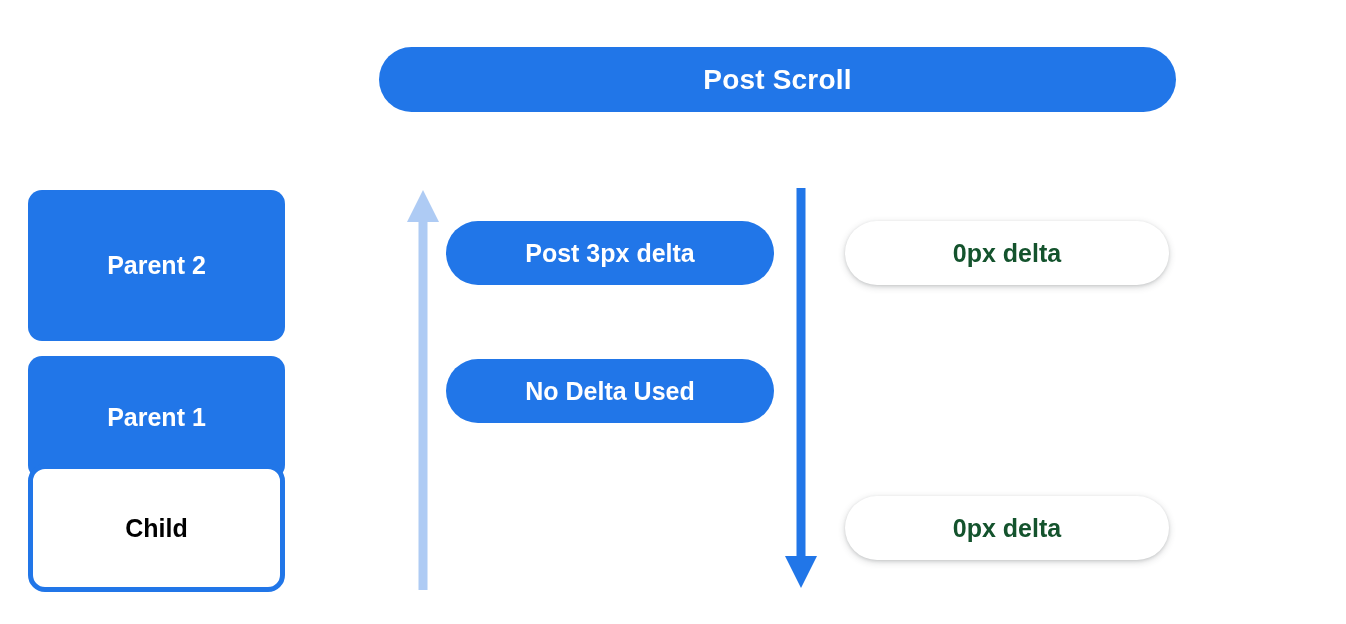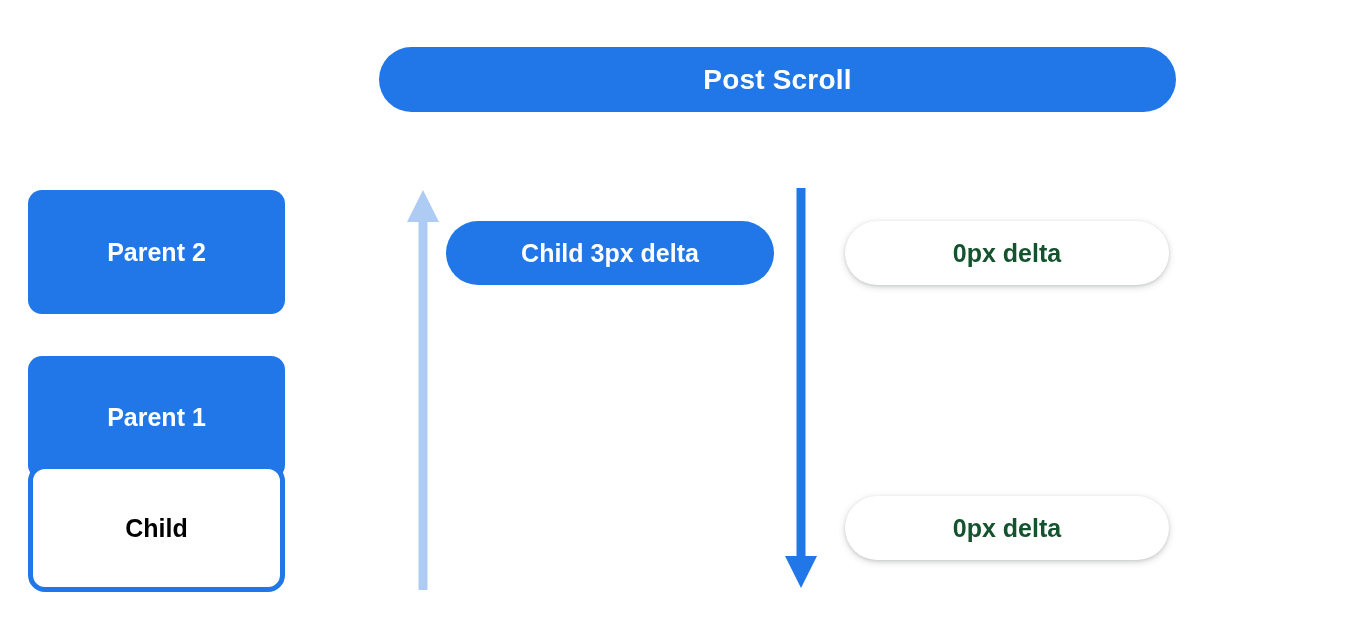"Parent 2" #node-parent2 { height: 124px -> 151px }
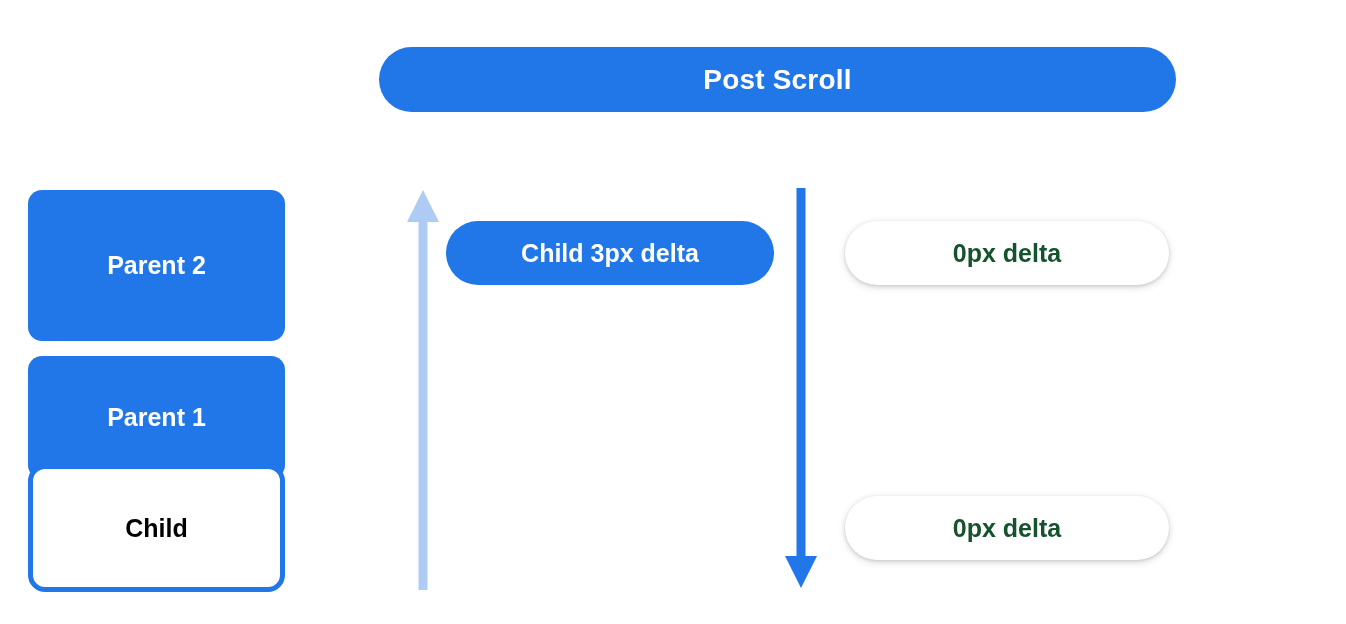"Child 3px delta" span.label { text: Child -> Post }
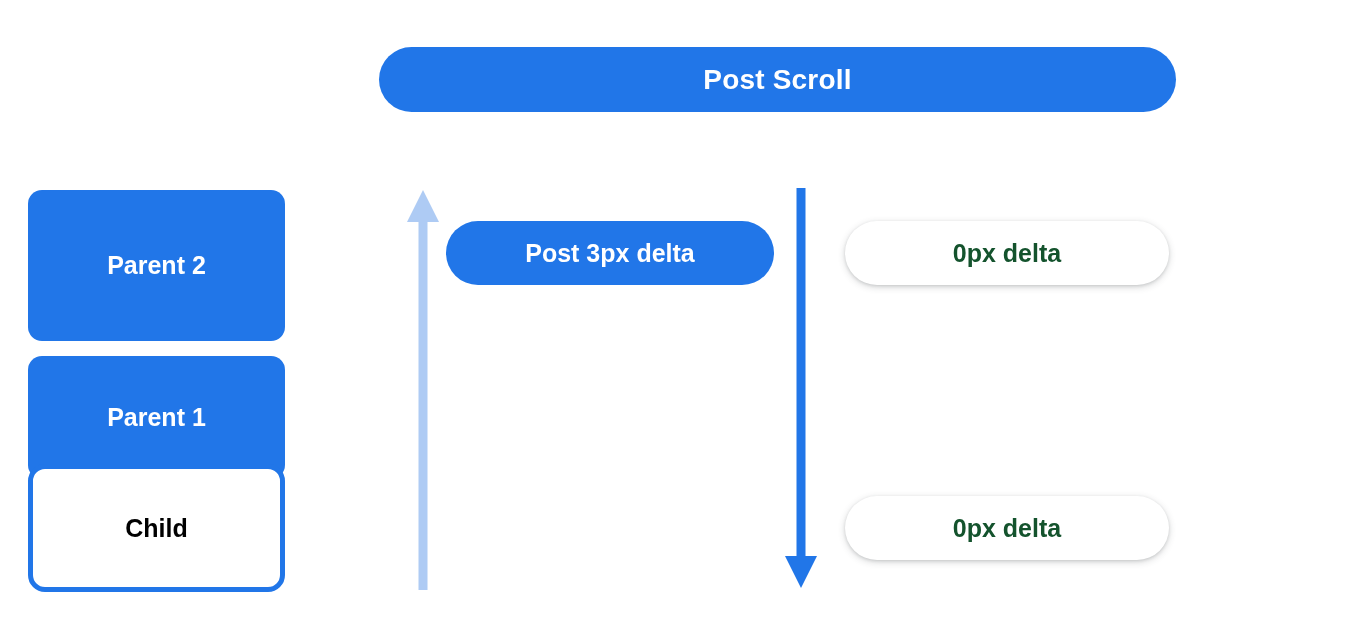"No Delta Used" div.mid-pill { html: none -> <div> <span>No Delta Used</span> </div> }
